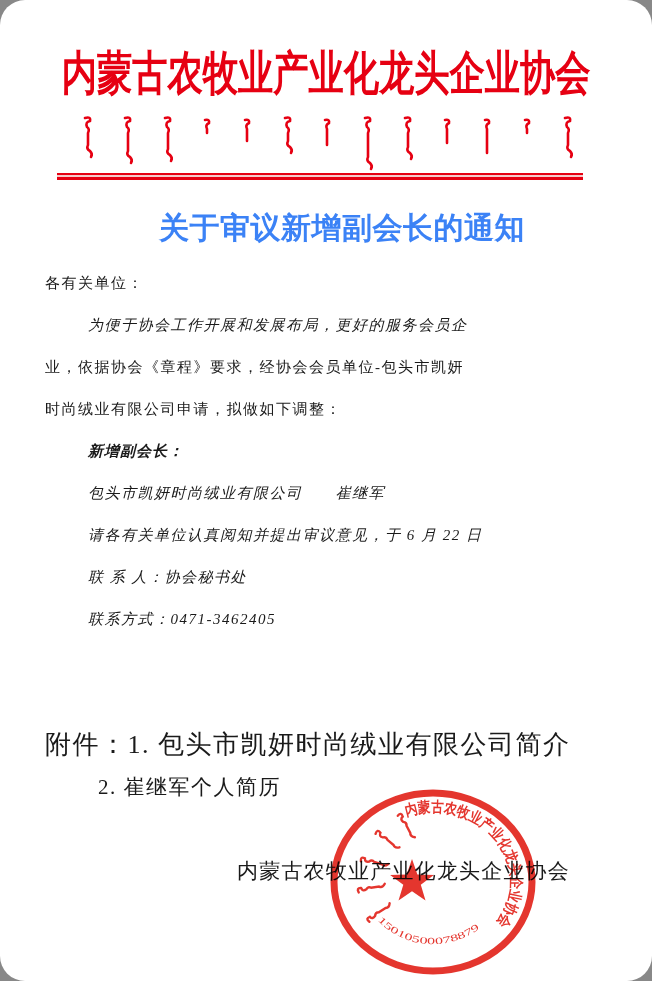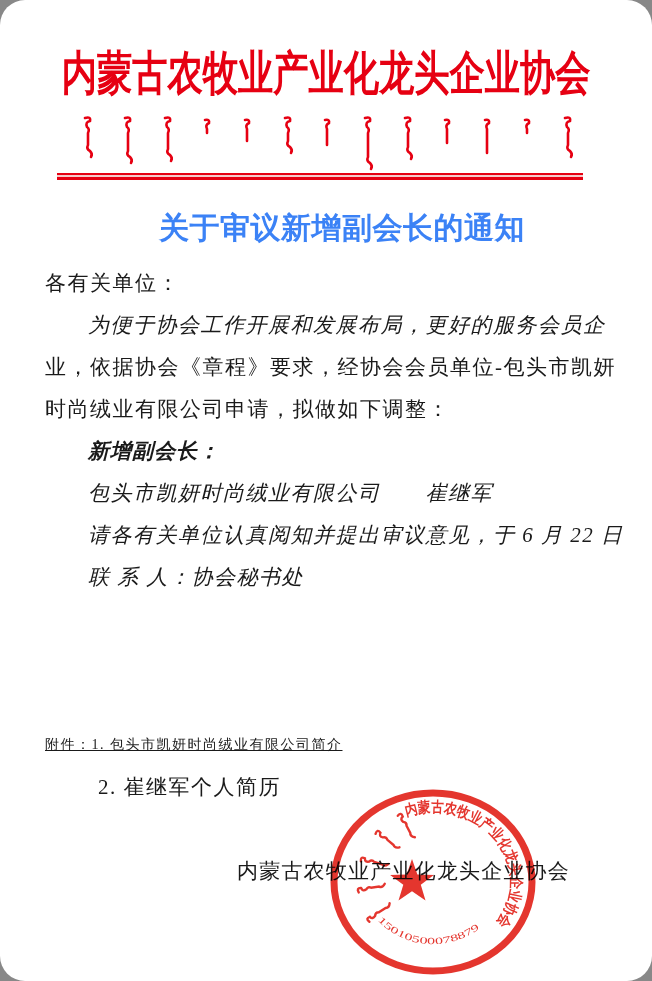"各有关单位：" .body-block { font-size: 21px -> 15px }
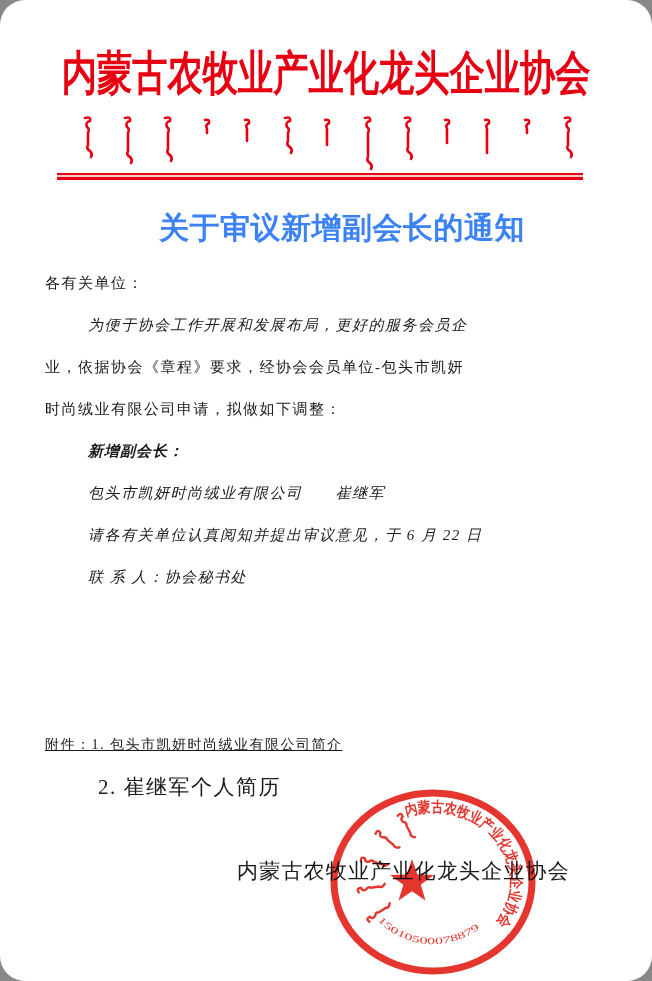"联系方式：0471-3462405" div.line { html: none -> <div>联系方式：0471-3462405</div> }
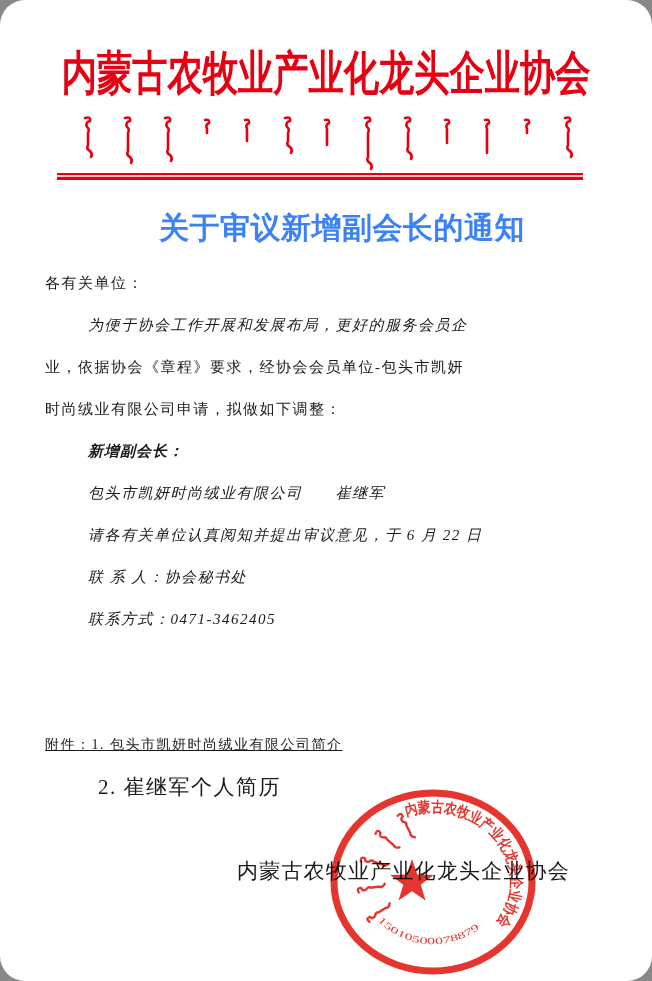"附件：1. 包头市凯妍时尚绒业有限公司简介" .att-1 { font-size: 14px -> 26px; text-decoration: underline -> none }
